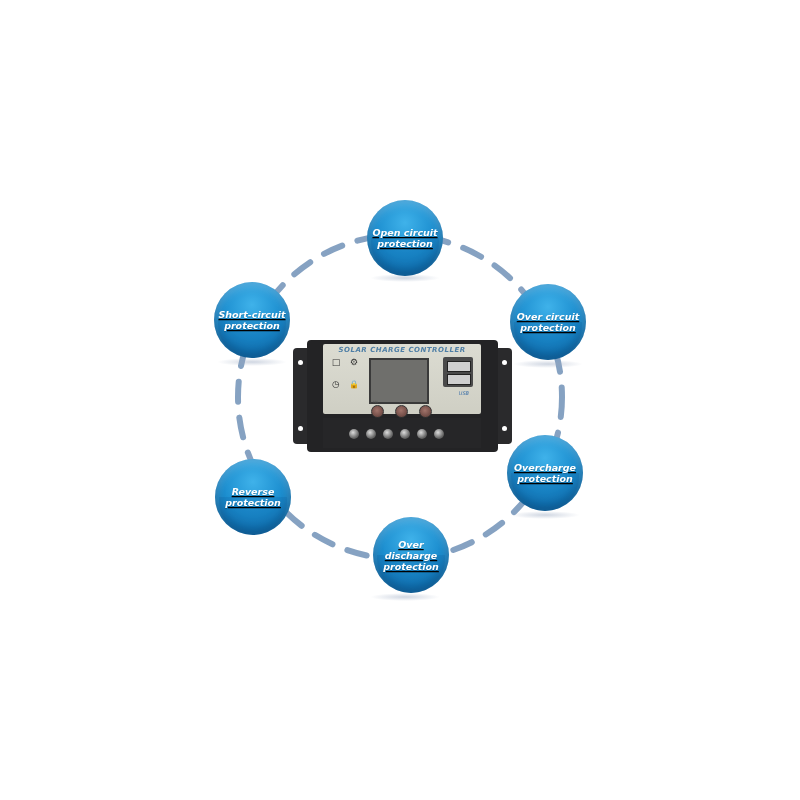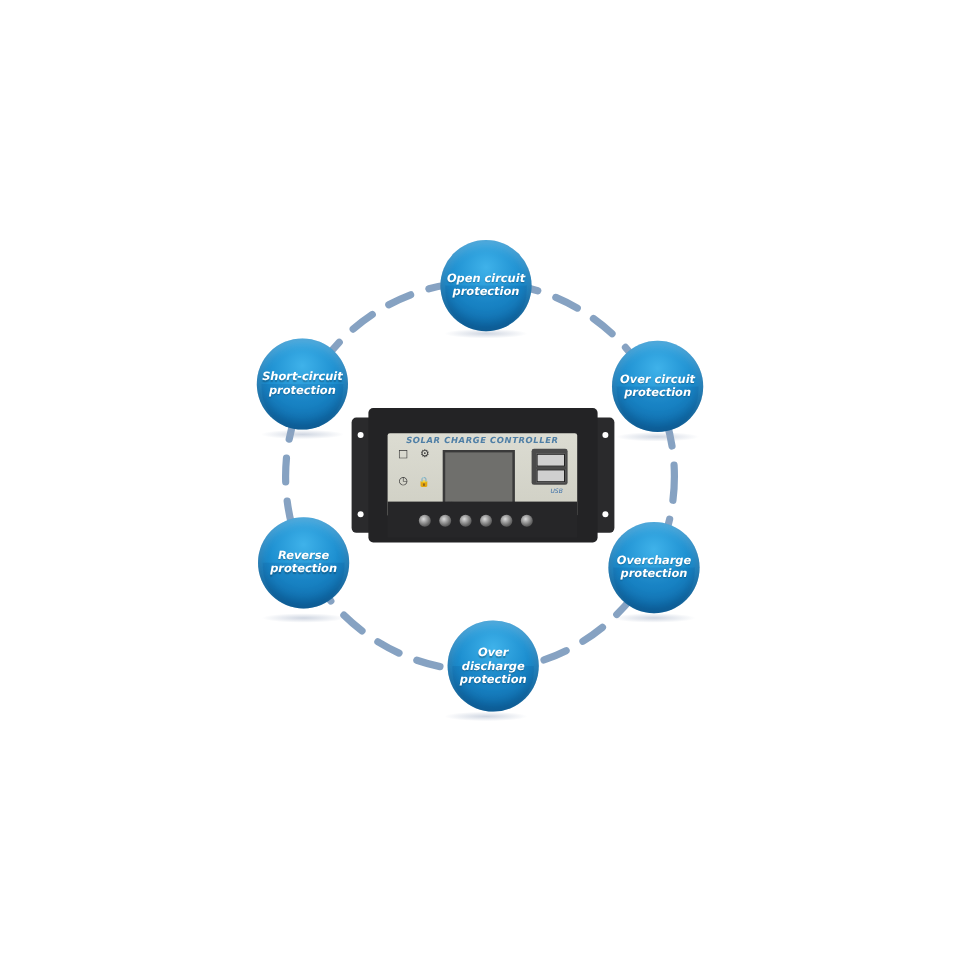"Open circuit" .badge { text-decoration: none -> underline }
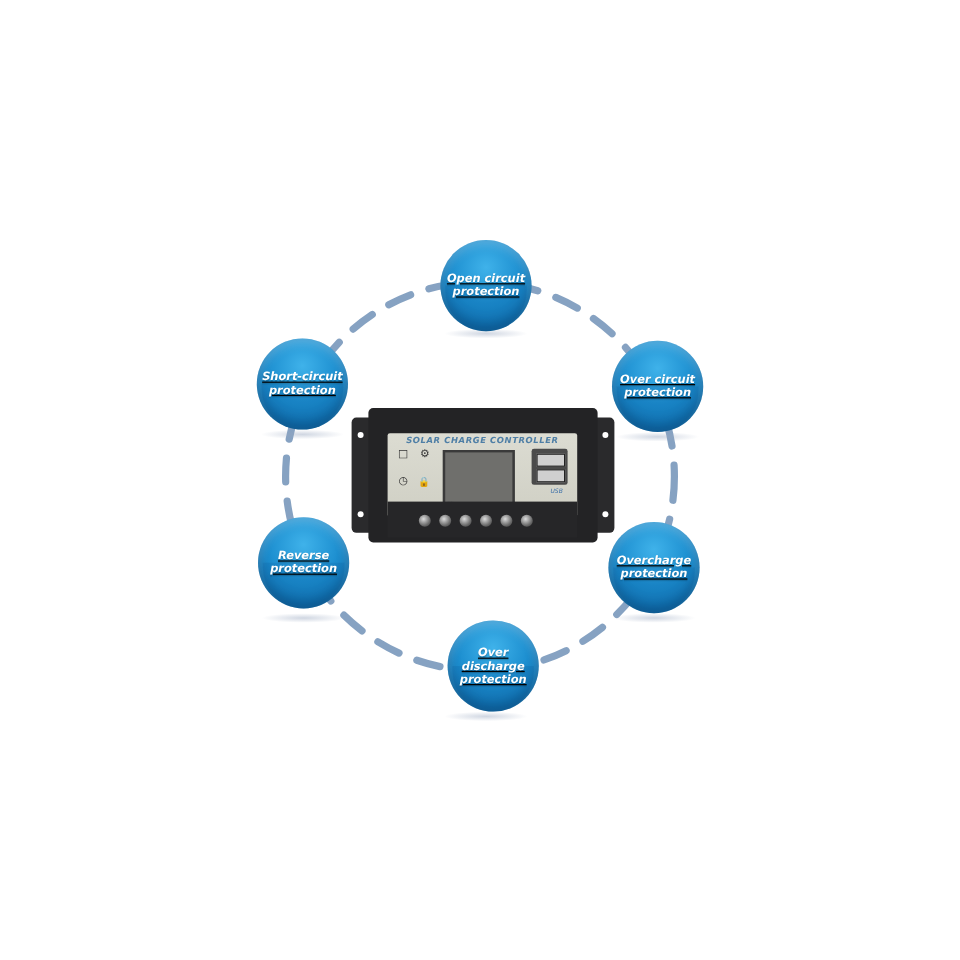"SOLAR CHARGE CONTROLLER" .faceplate { top: 21px -> 4px }
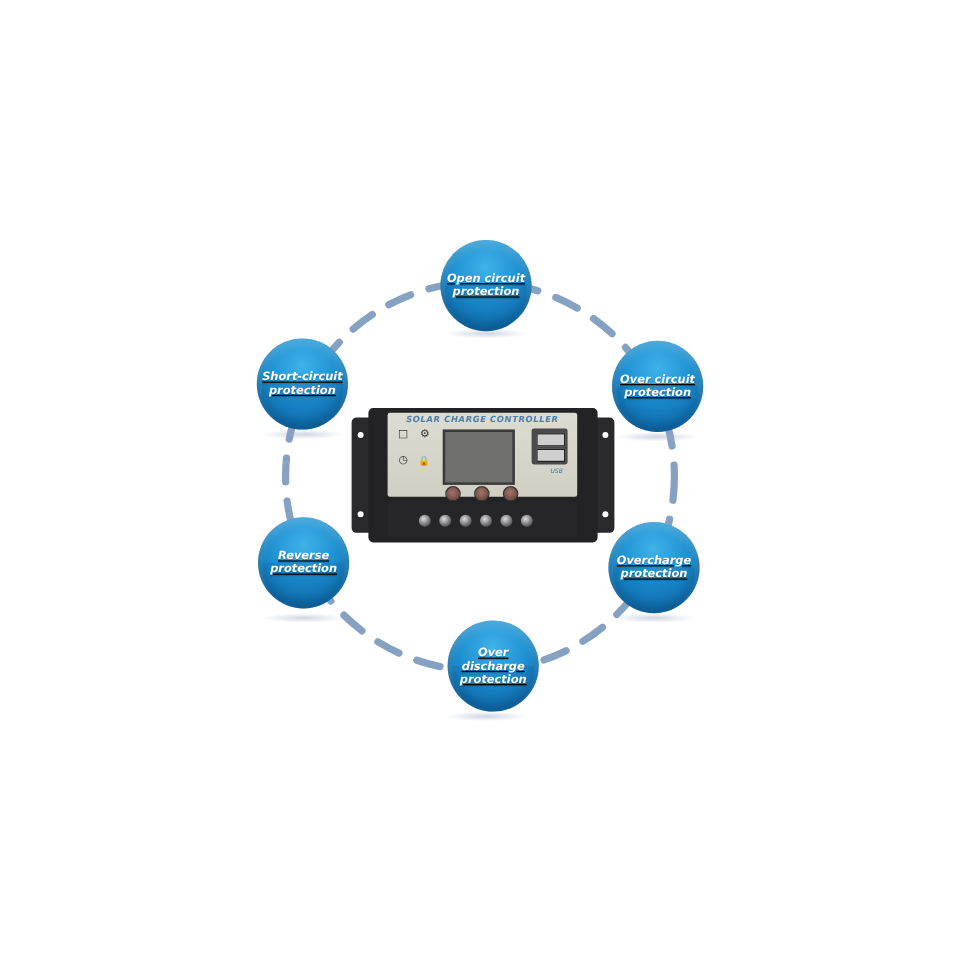"Reverse" div.badge { top: 431px -> 459px }
